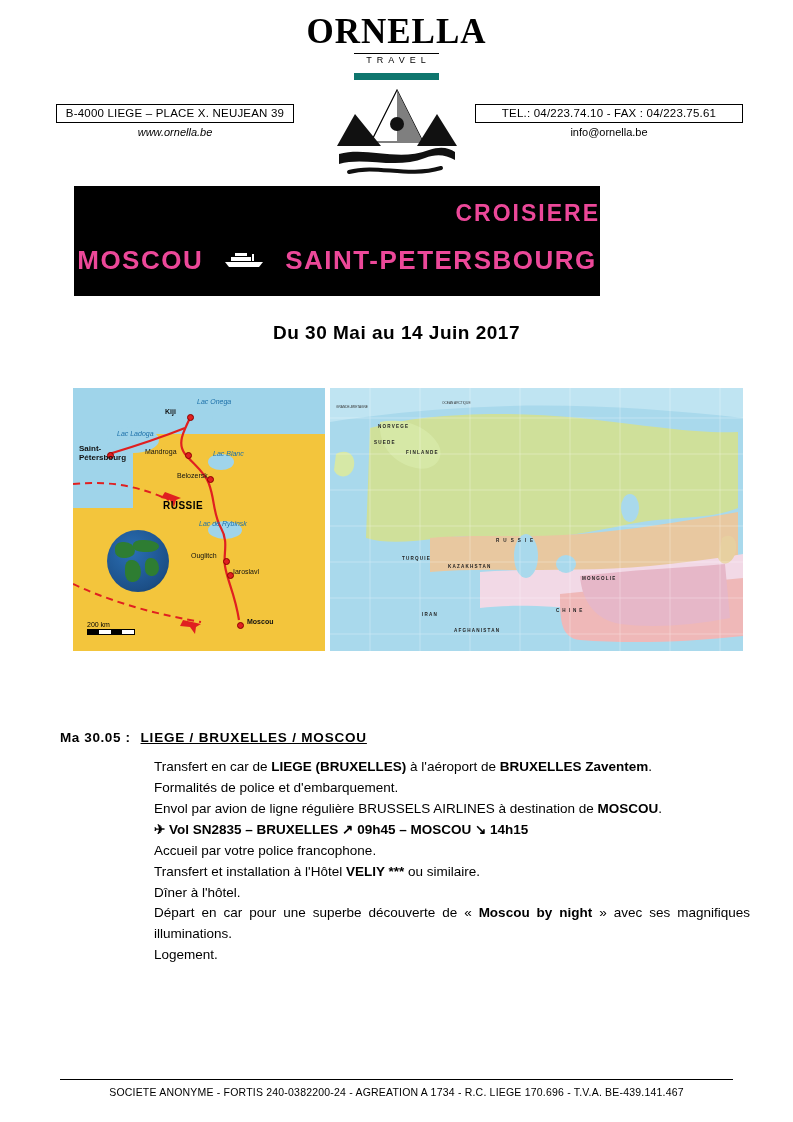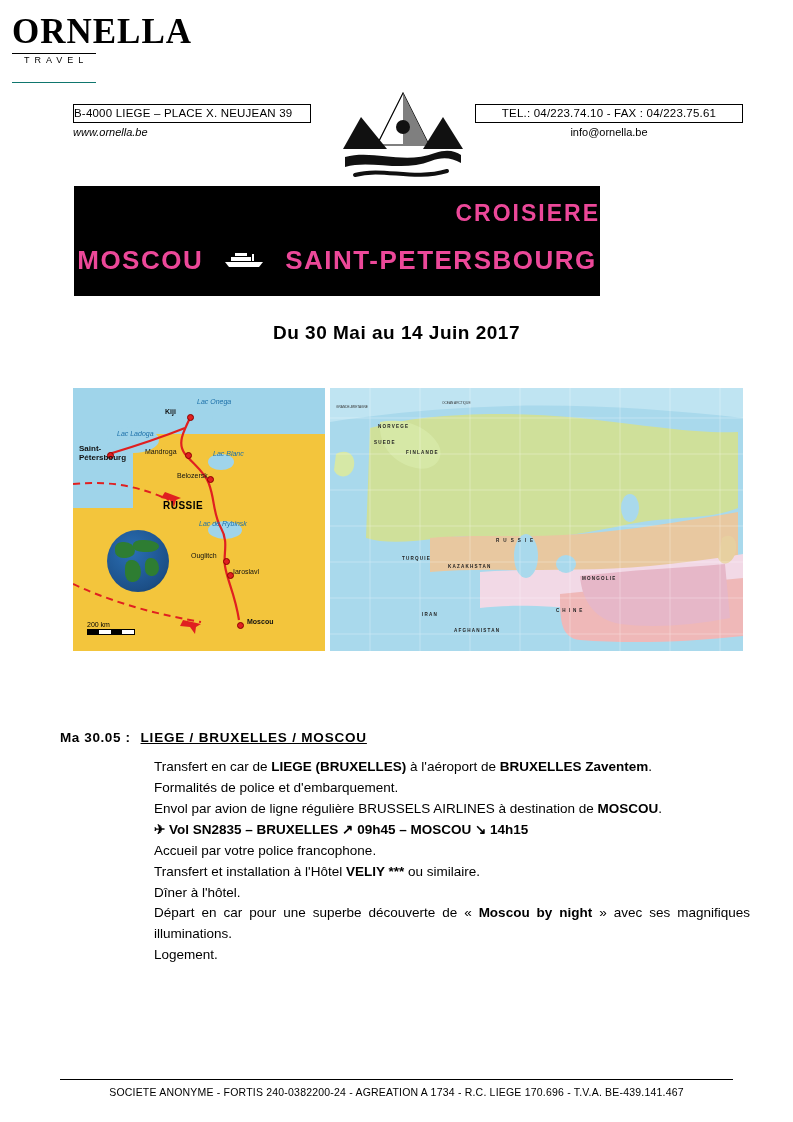"ORNELLA" .logo-wrap { left: 12px -> 0; text-align: none -> center }
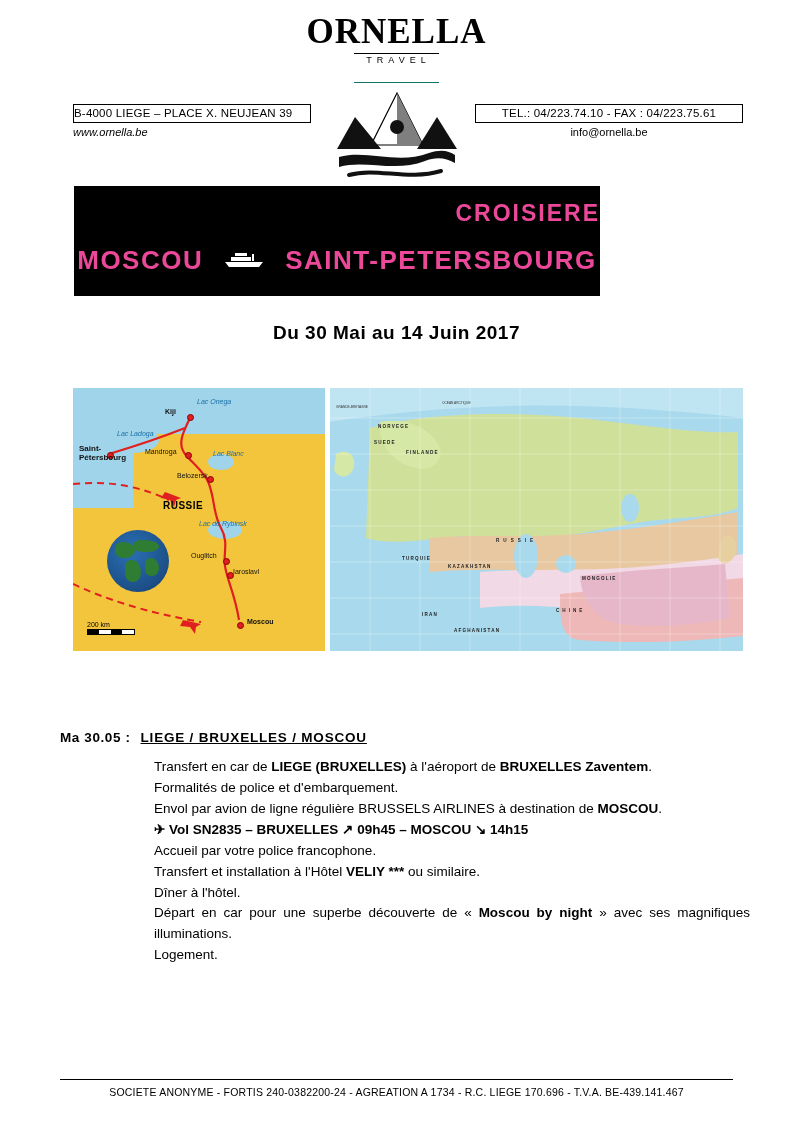"TRAVEL" .logo-sub { border-bottom: 1px solid #0f766e -> 7px solid #0f766e; padding: 1px 8px 17px 12px -> 1px 8px 8px 12px }
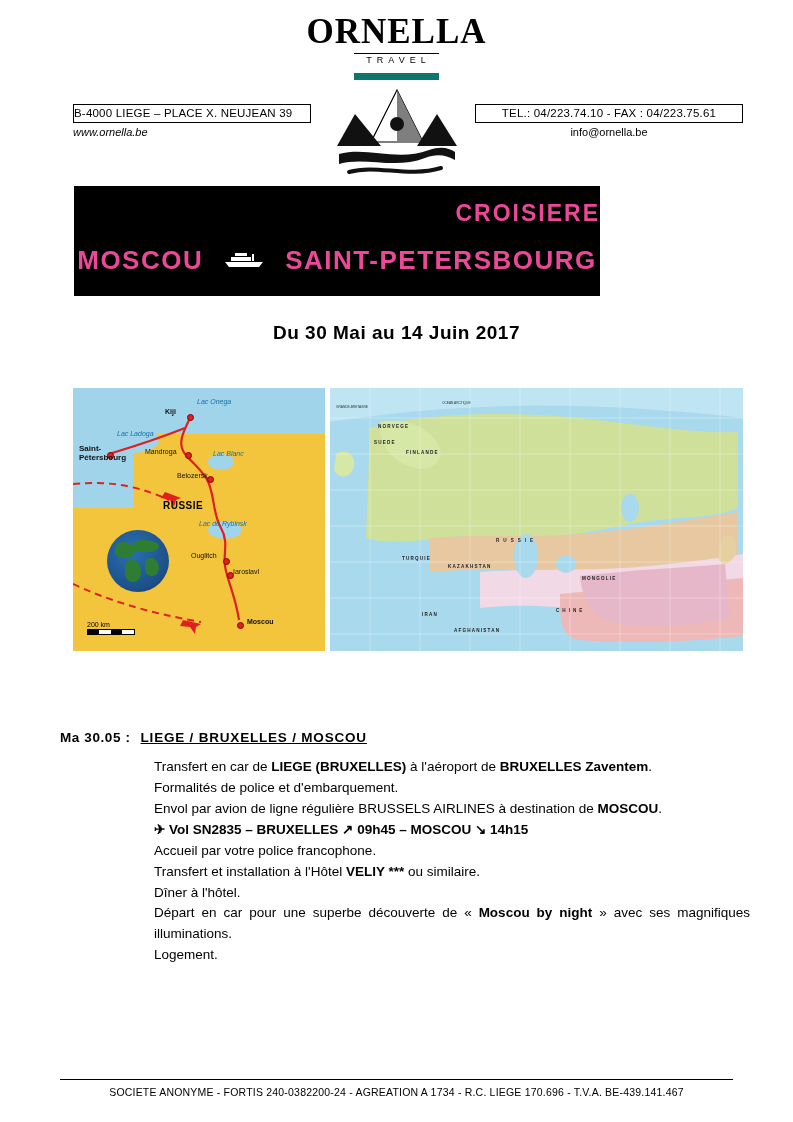"B-4000 LIEGE – PLACE X." .addr-box { left: 73px -> 56px; text-align: none -> center }
